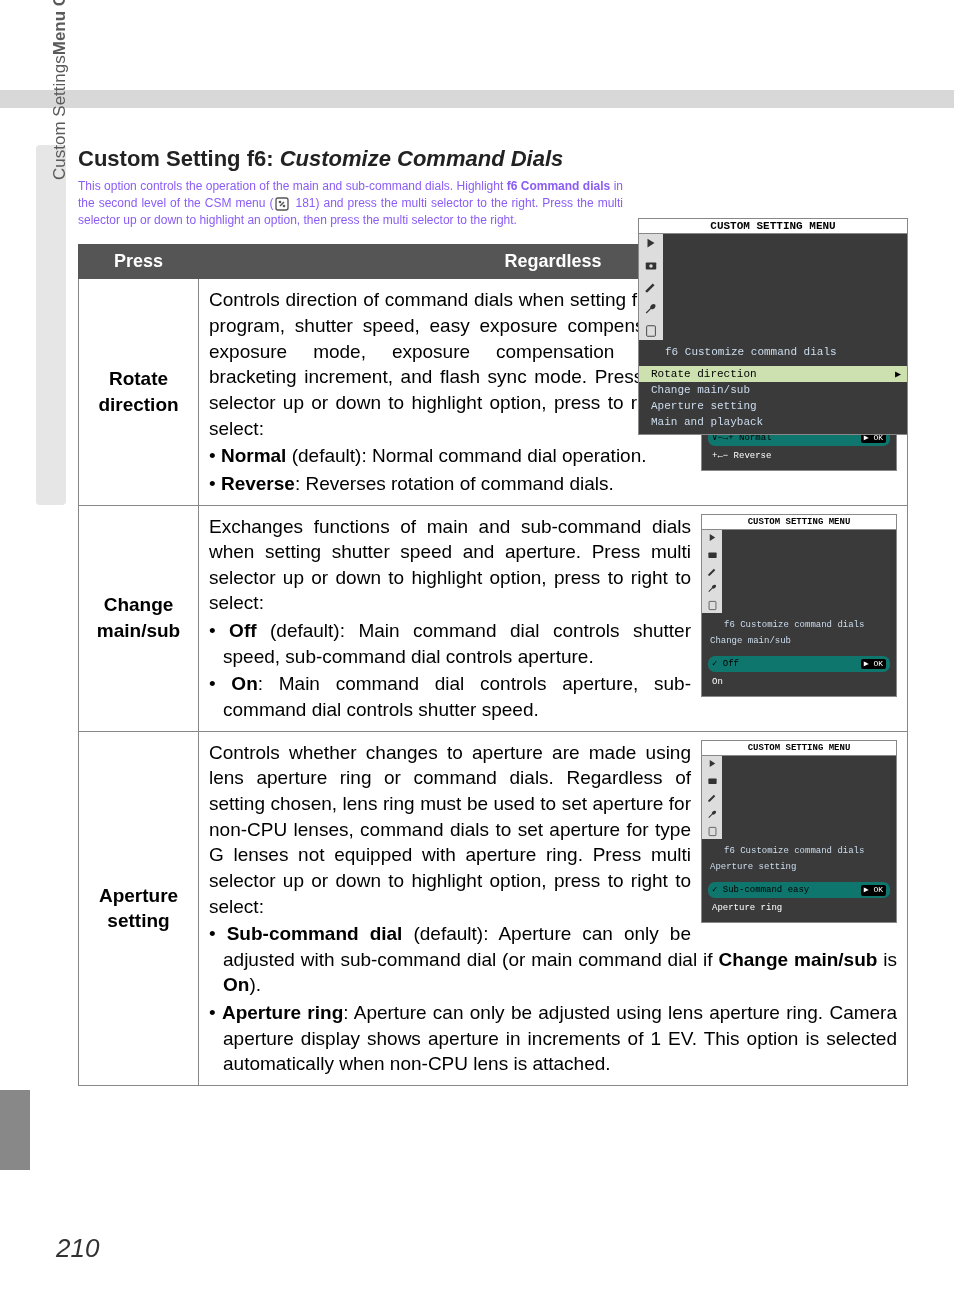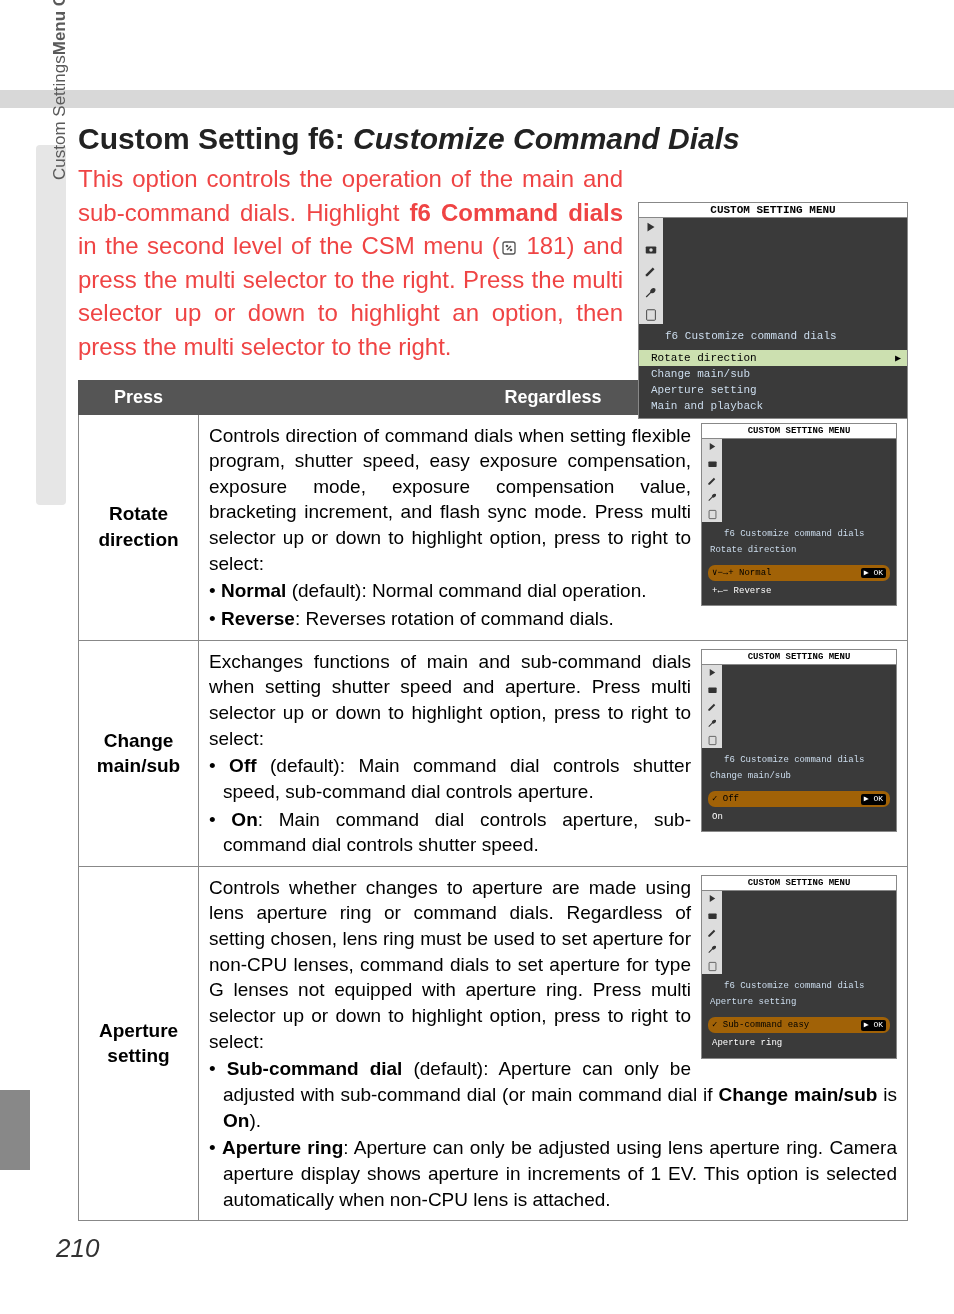"Custom Setting f6: Customize Command" .heading { font-size: 30px -> 22px; margin-top: none -> 24px }
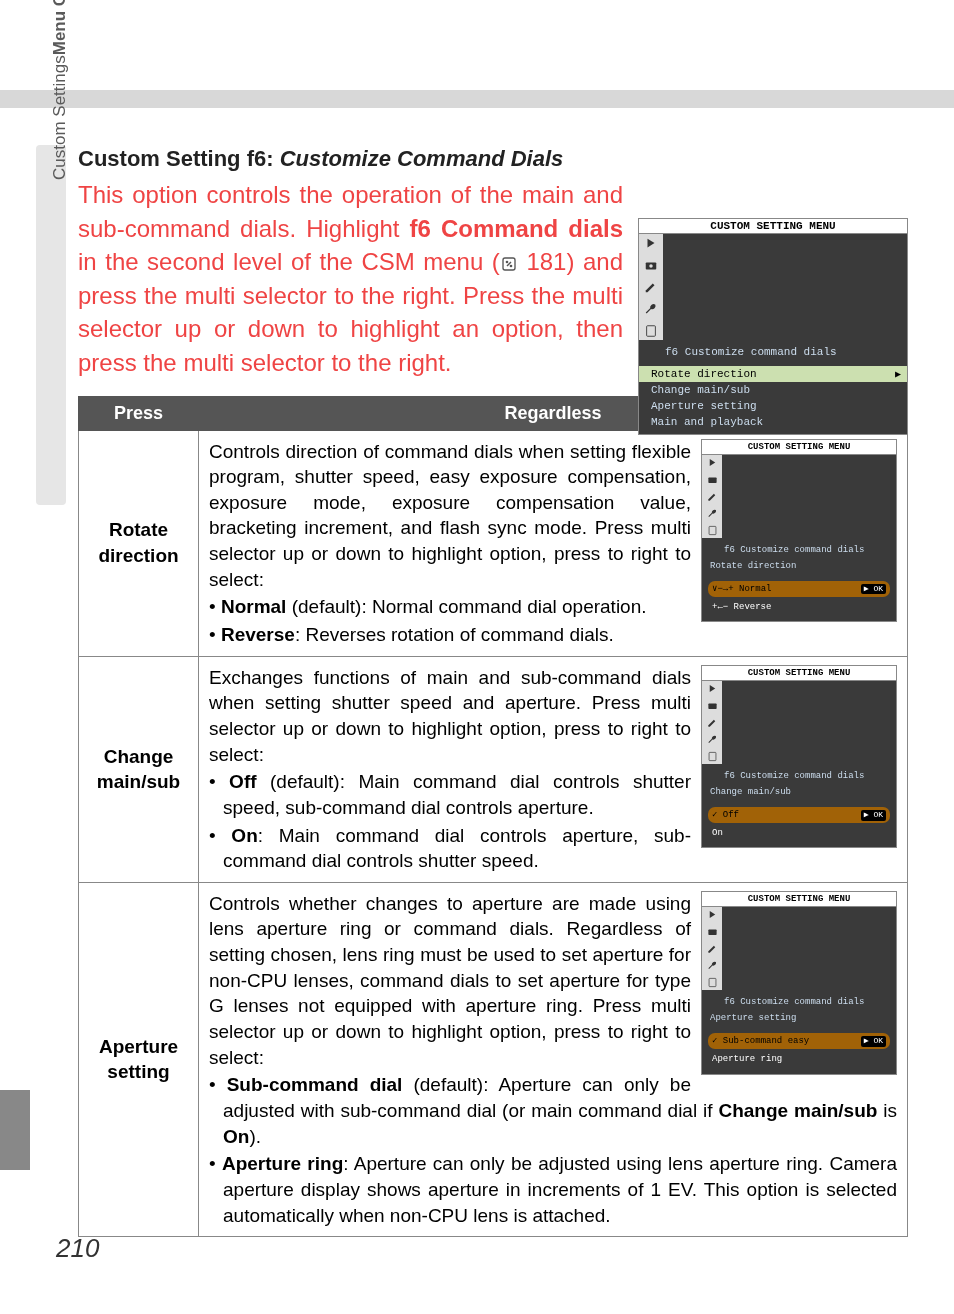"This option controls the operation" .intro { color: #ef4444 -> #8b5cf6; font-size: 24px -> 12px }
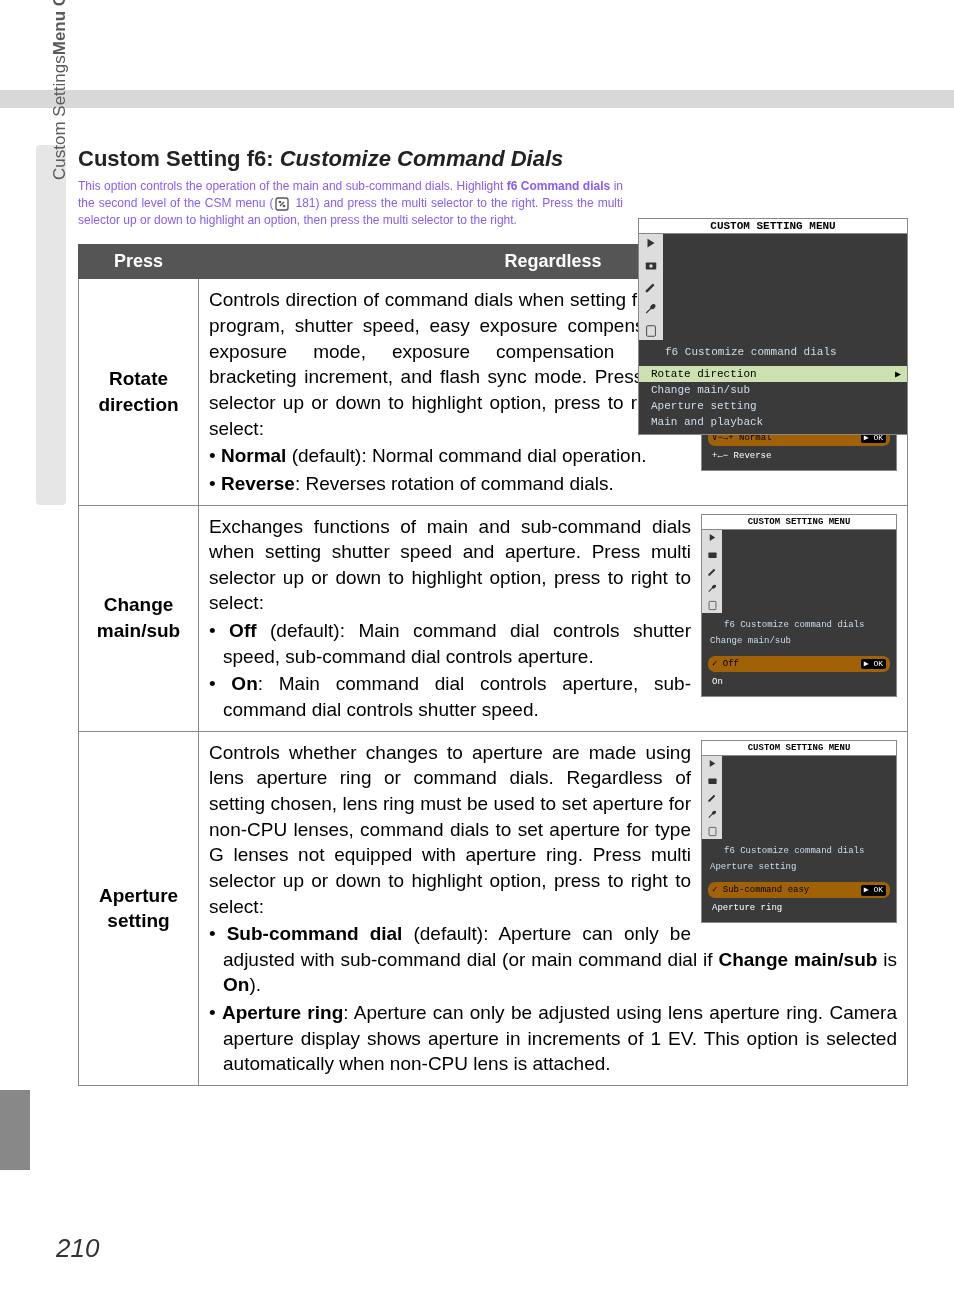"∨−→+ Normal" .mini-ss .ss-opt-row.hl { background: #a16207 -> #0f766e }
